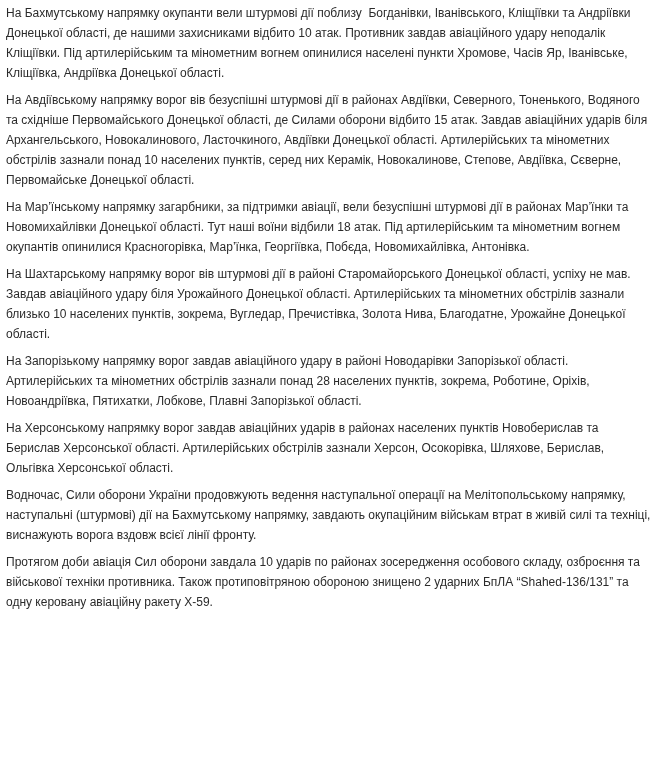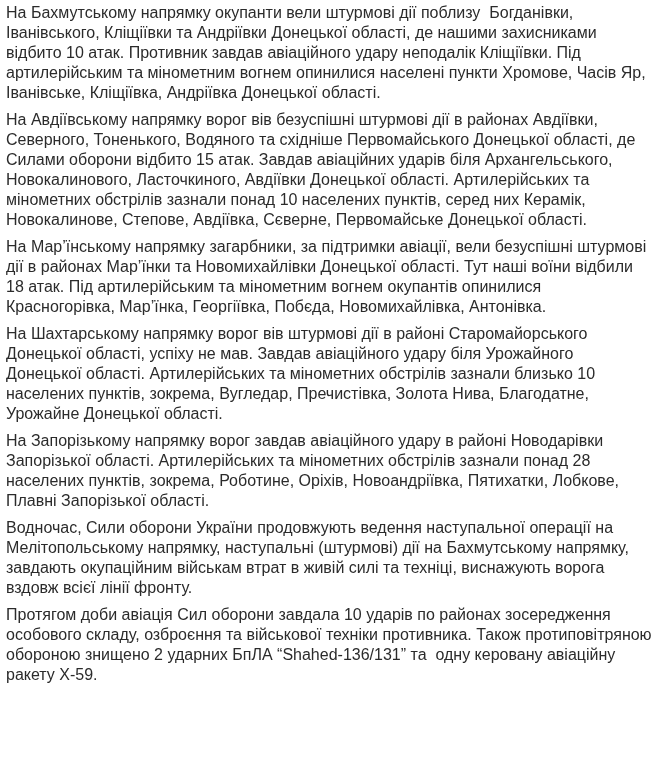"На Бахмутському напрямку окупанти вели" .doc { font-size: 16px -> 12px }
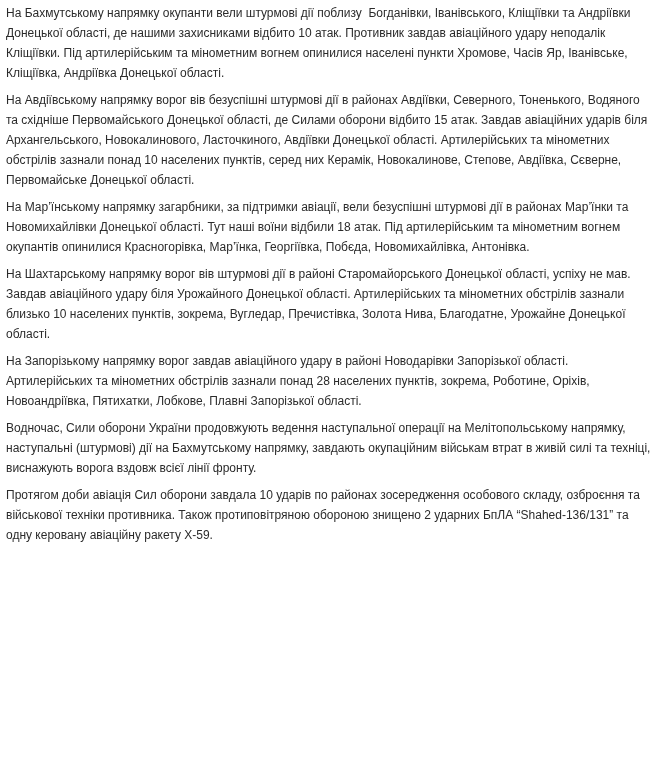"На Херсонському напрямку ворог завдав" p { html: none -> <p>На Херсонському напрямку ворог завдав авіаційних ударів в районах населених пунктів Новоберислав та Берислав Херсонської області. Артилерійських обстрілів зазнали Херсон, Осокорівка, Шляхове, Берислав, Ольгівка Херсонської області.</p> }
